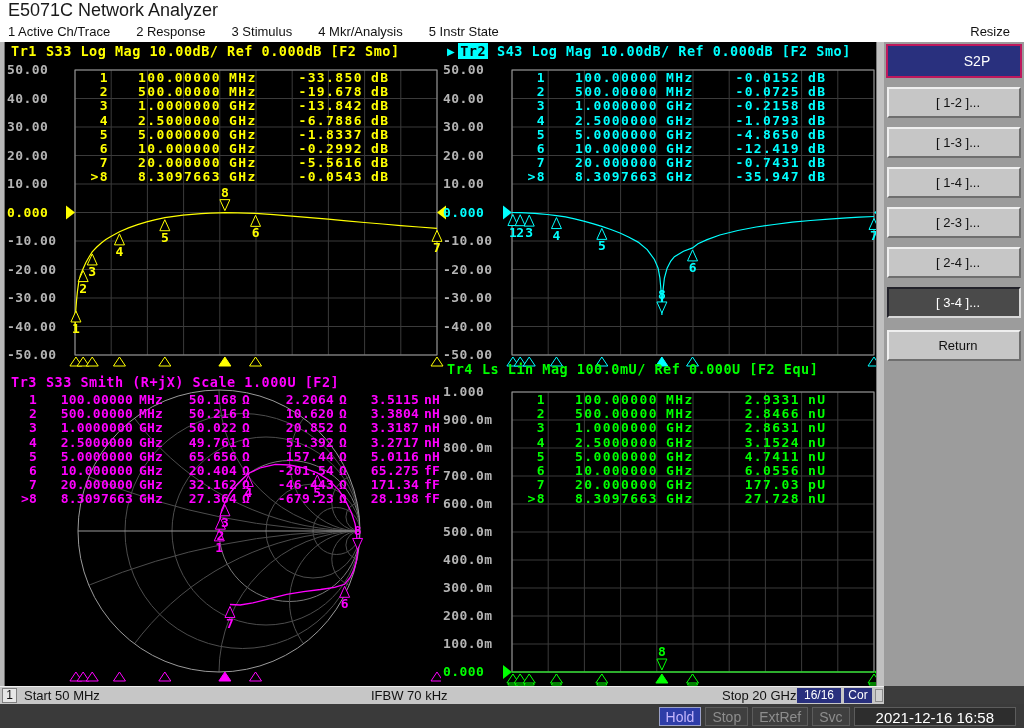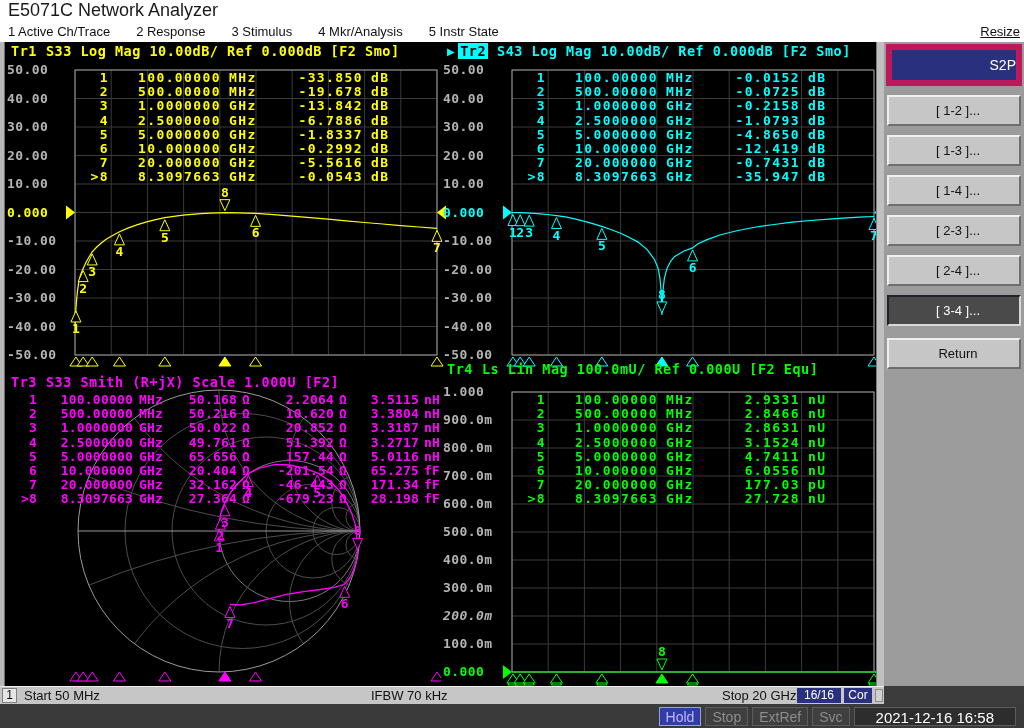"Resize" .resize { margin-right: 4px -> 14px; text-decoration: underline -> none }
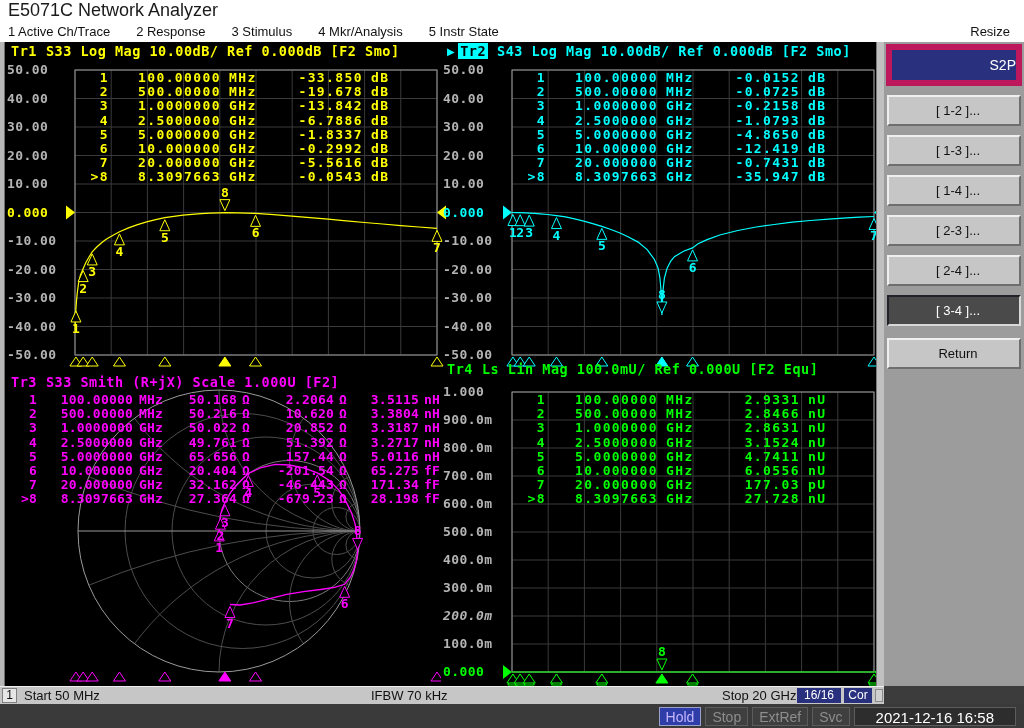"S2P" .skhead { border: 6px solid #be185d -> 2px solid #be185d; text-align: right -> center }
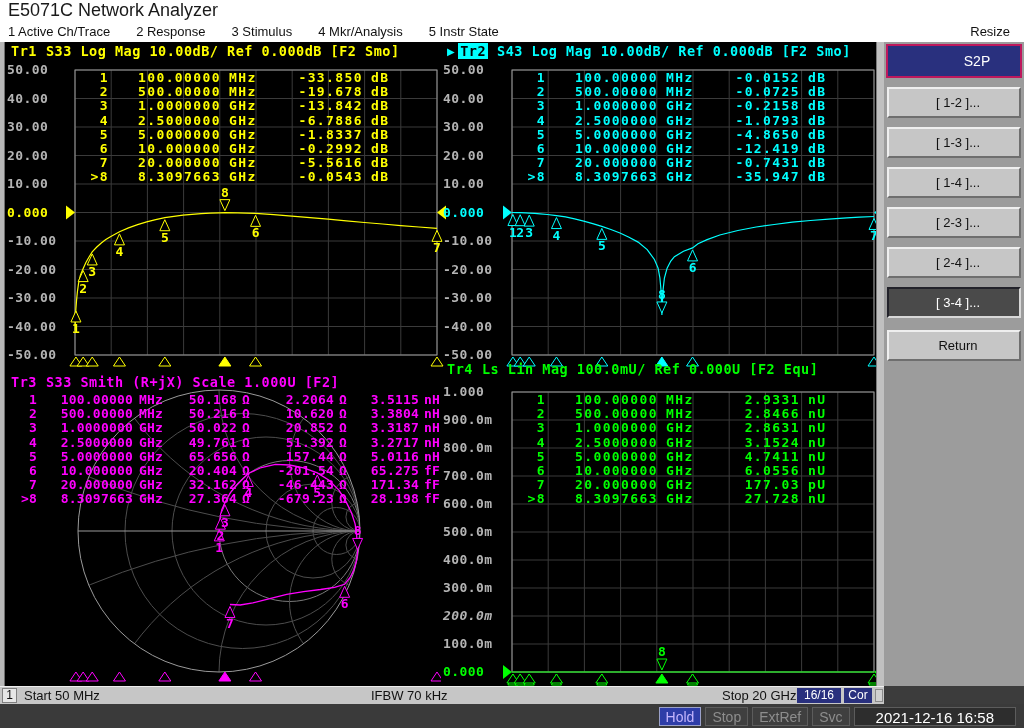"200.0m" div.yl { font-style: italic -> none }
